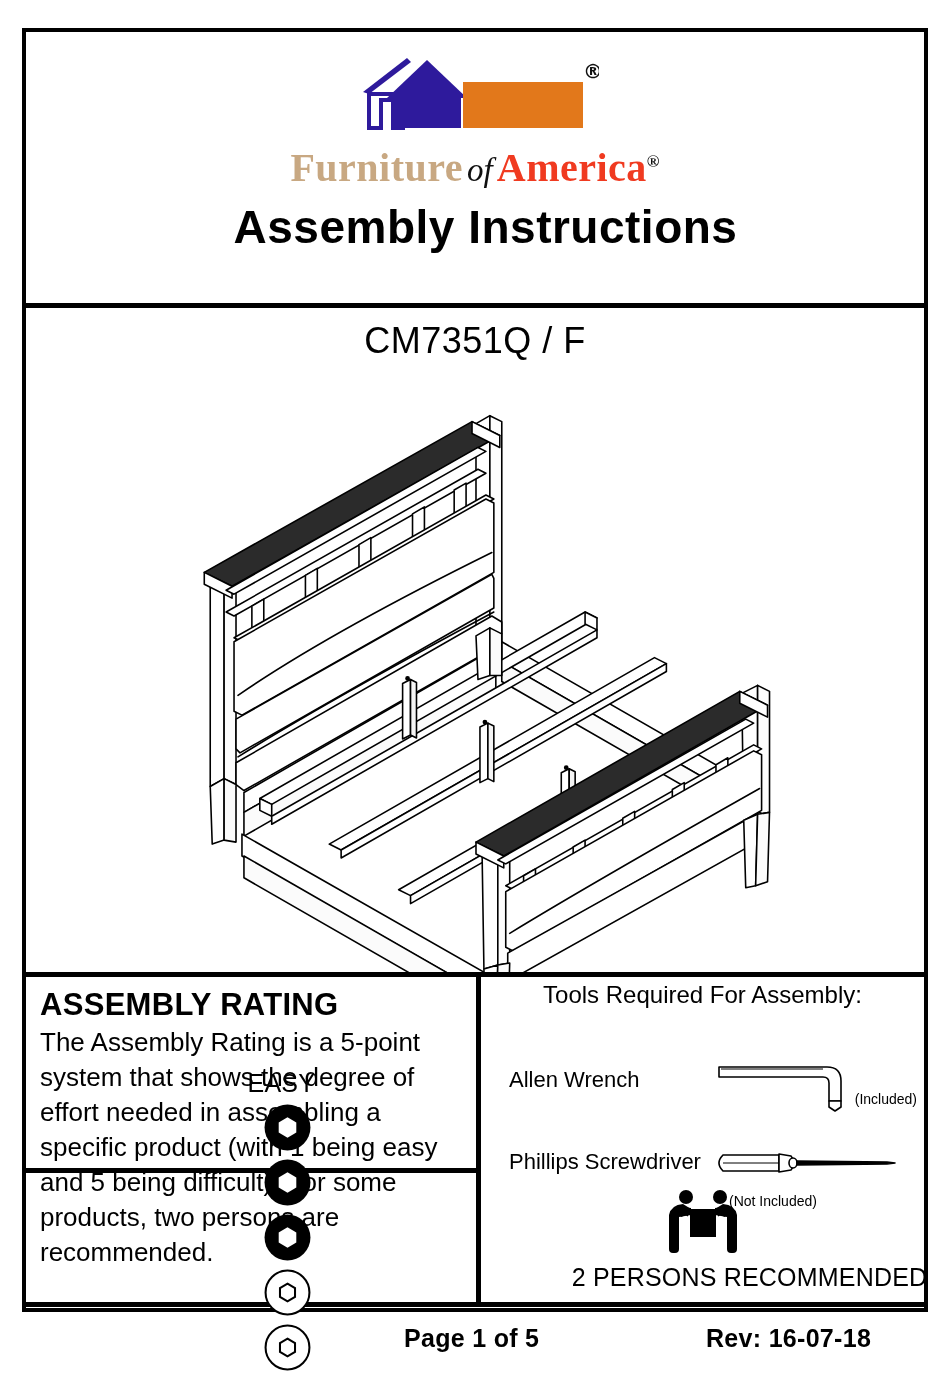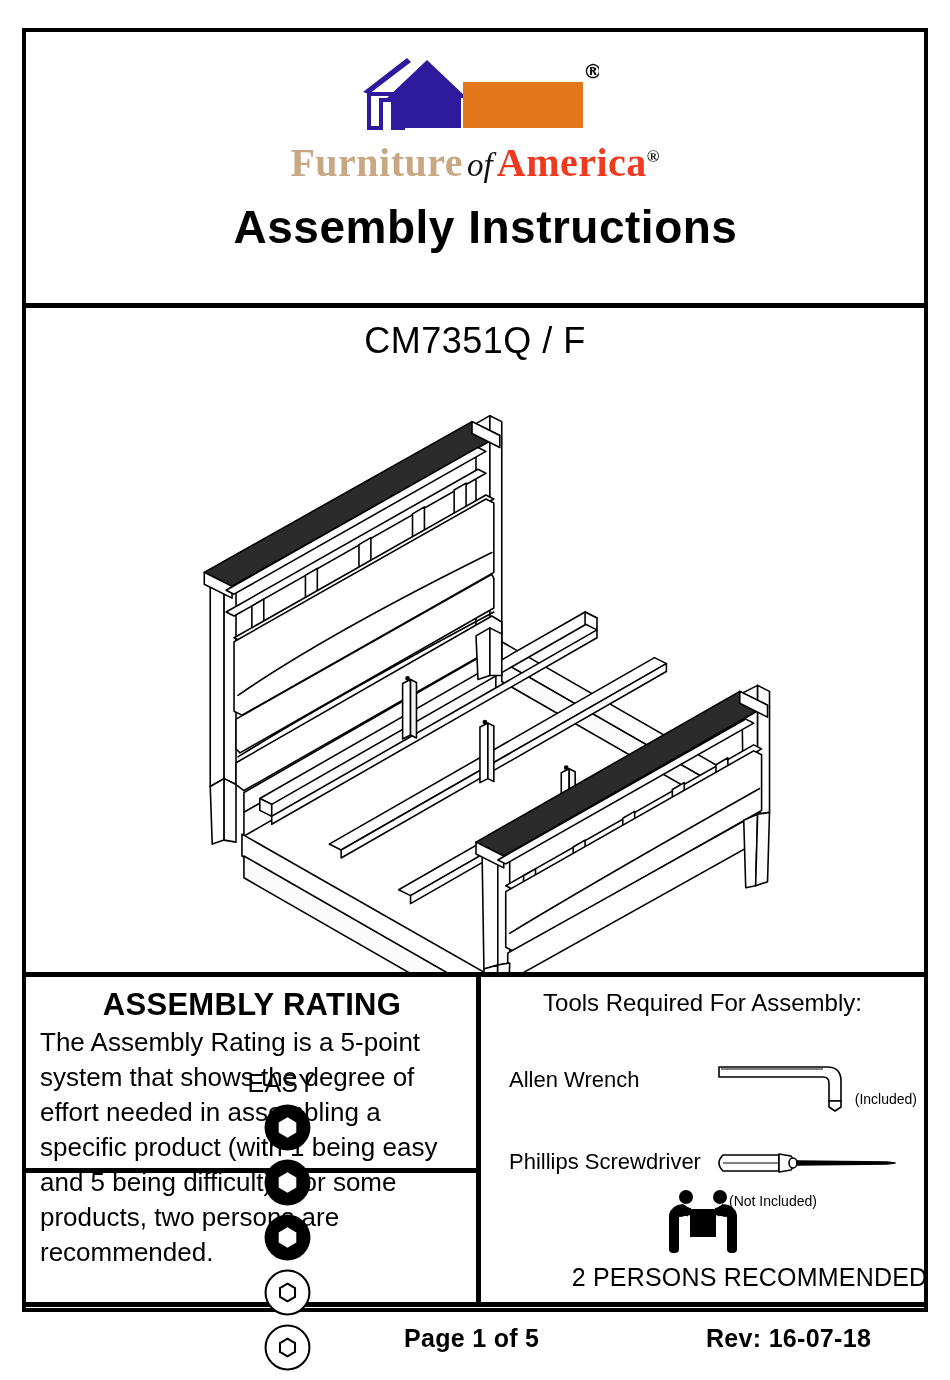"FurnitureofAmerica®" .logo-word { line-height: 46px -> 56px }
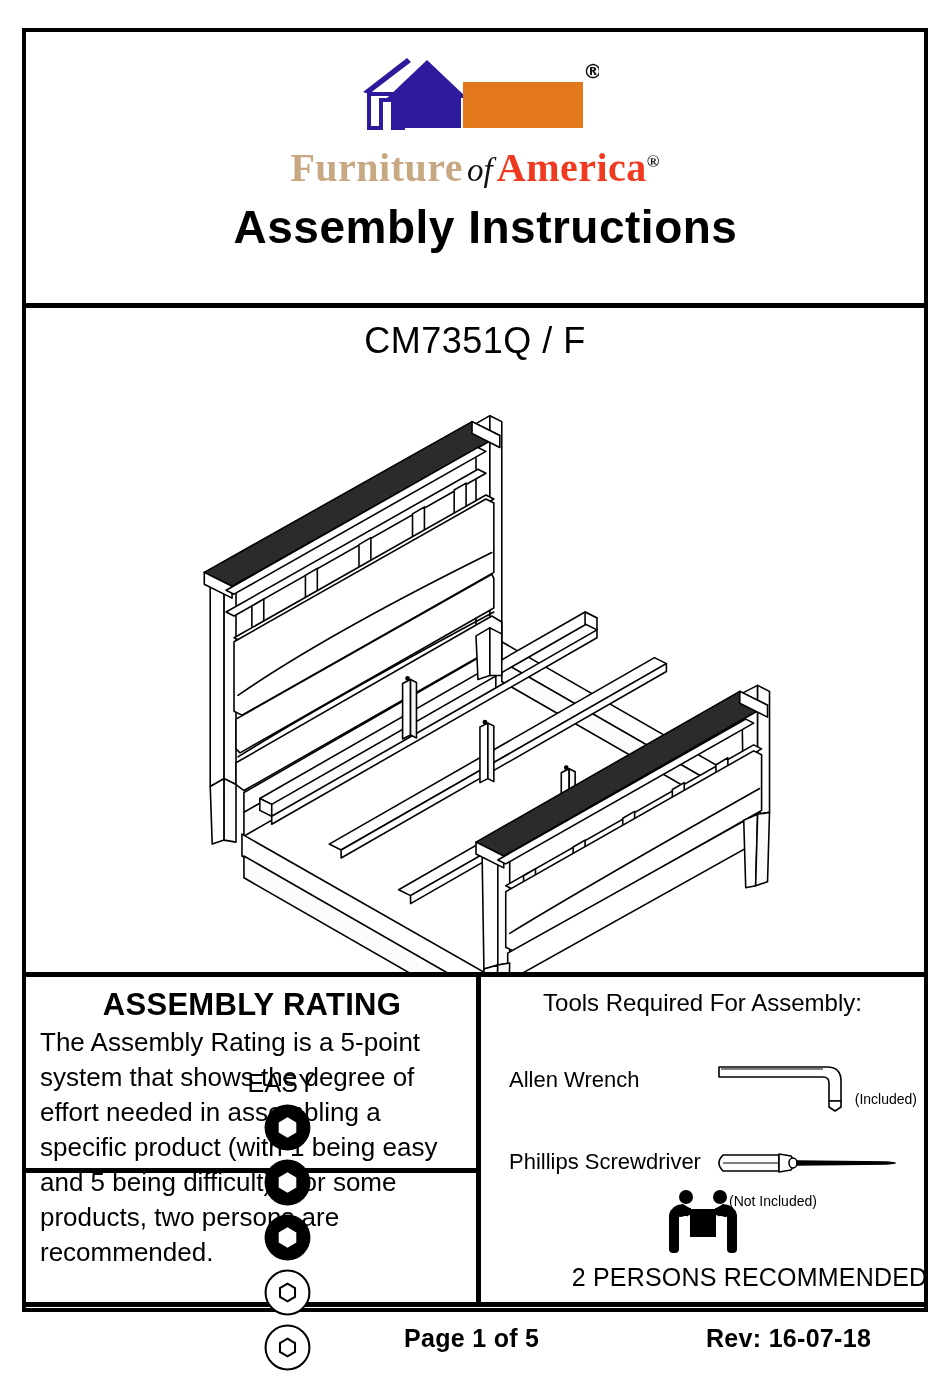"ASSEMBLY RATING" .rating-title { text-align: center -> none }
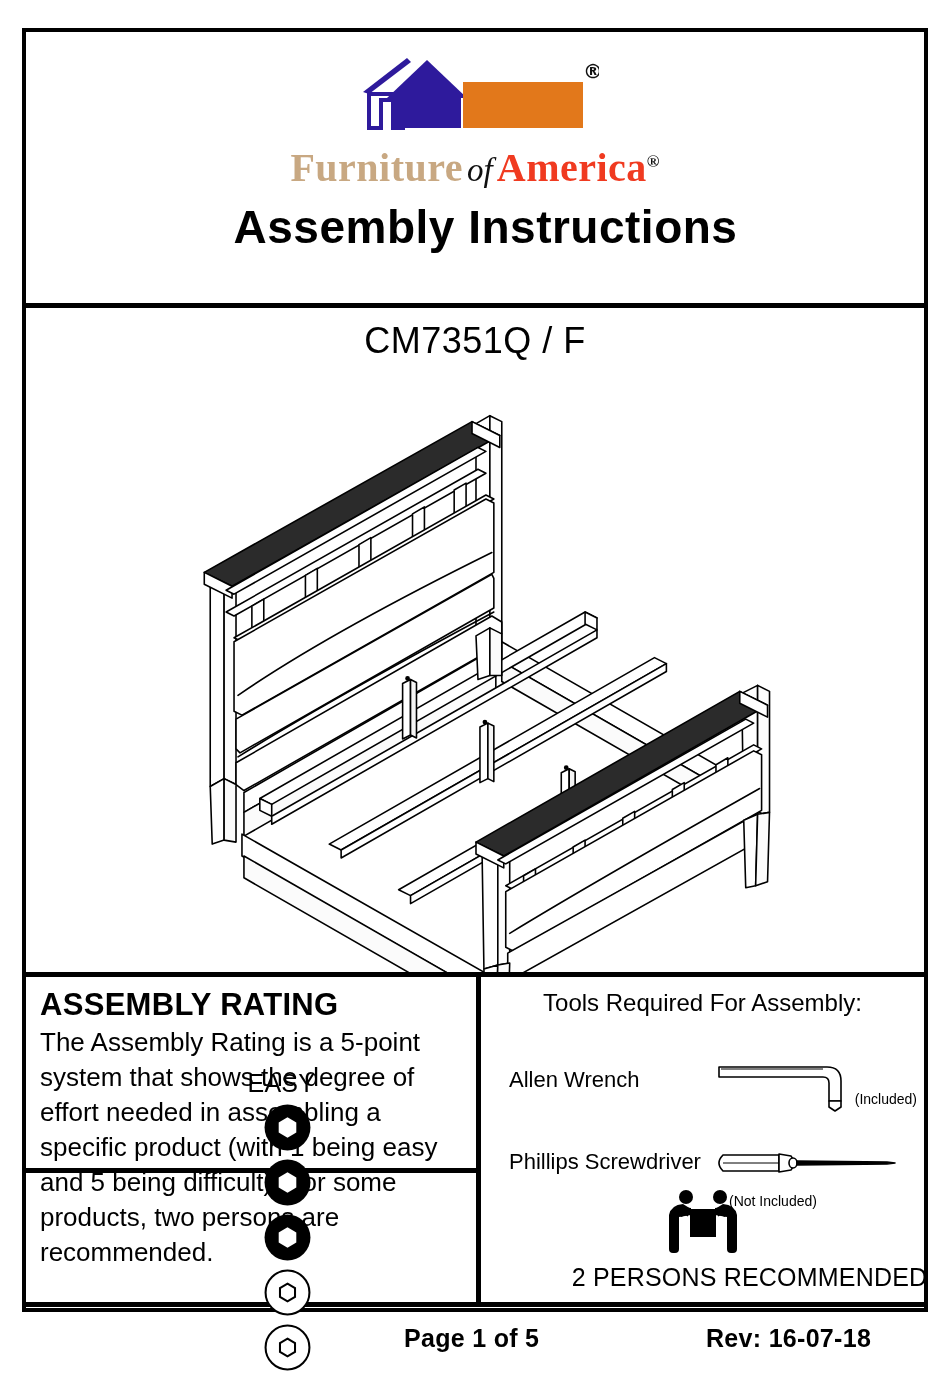"Tools Required For Assembly:" .tools-title { top: 12px -> 4px }
